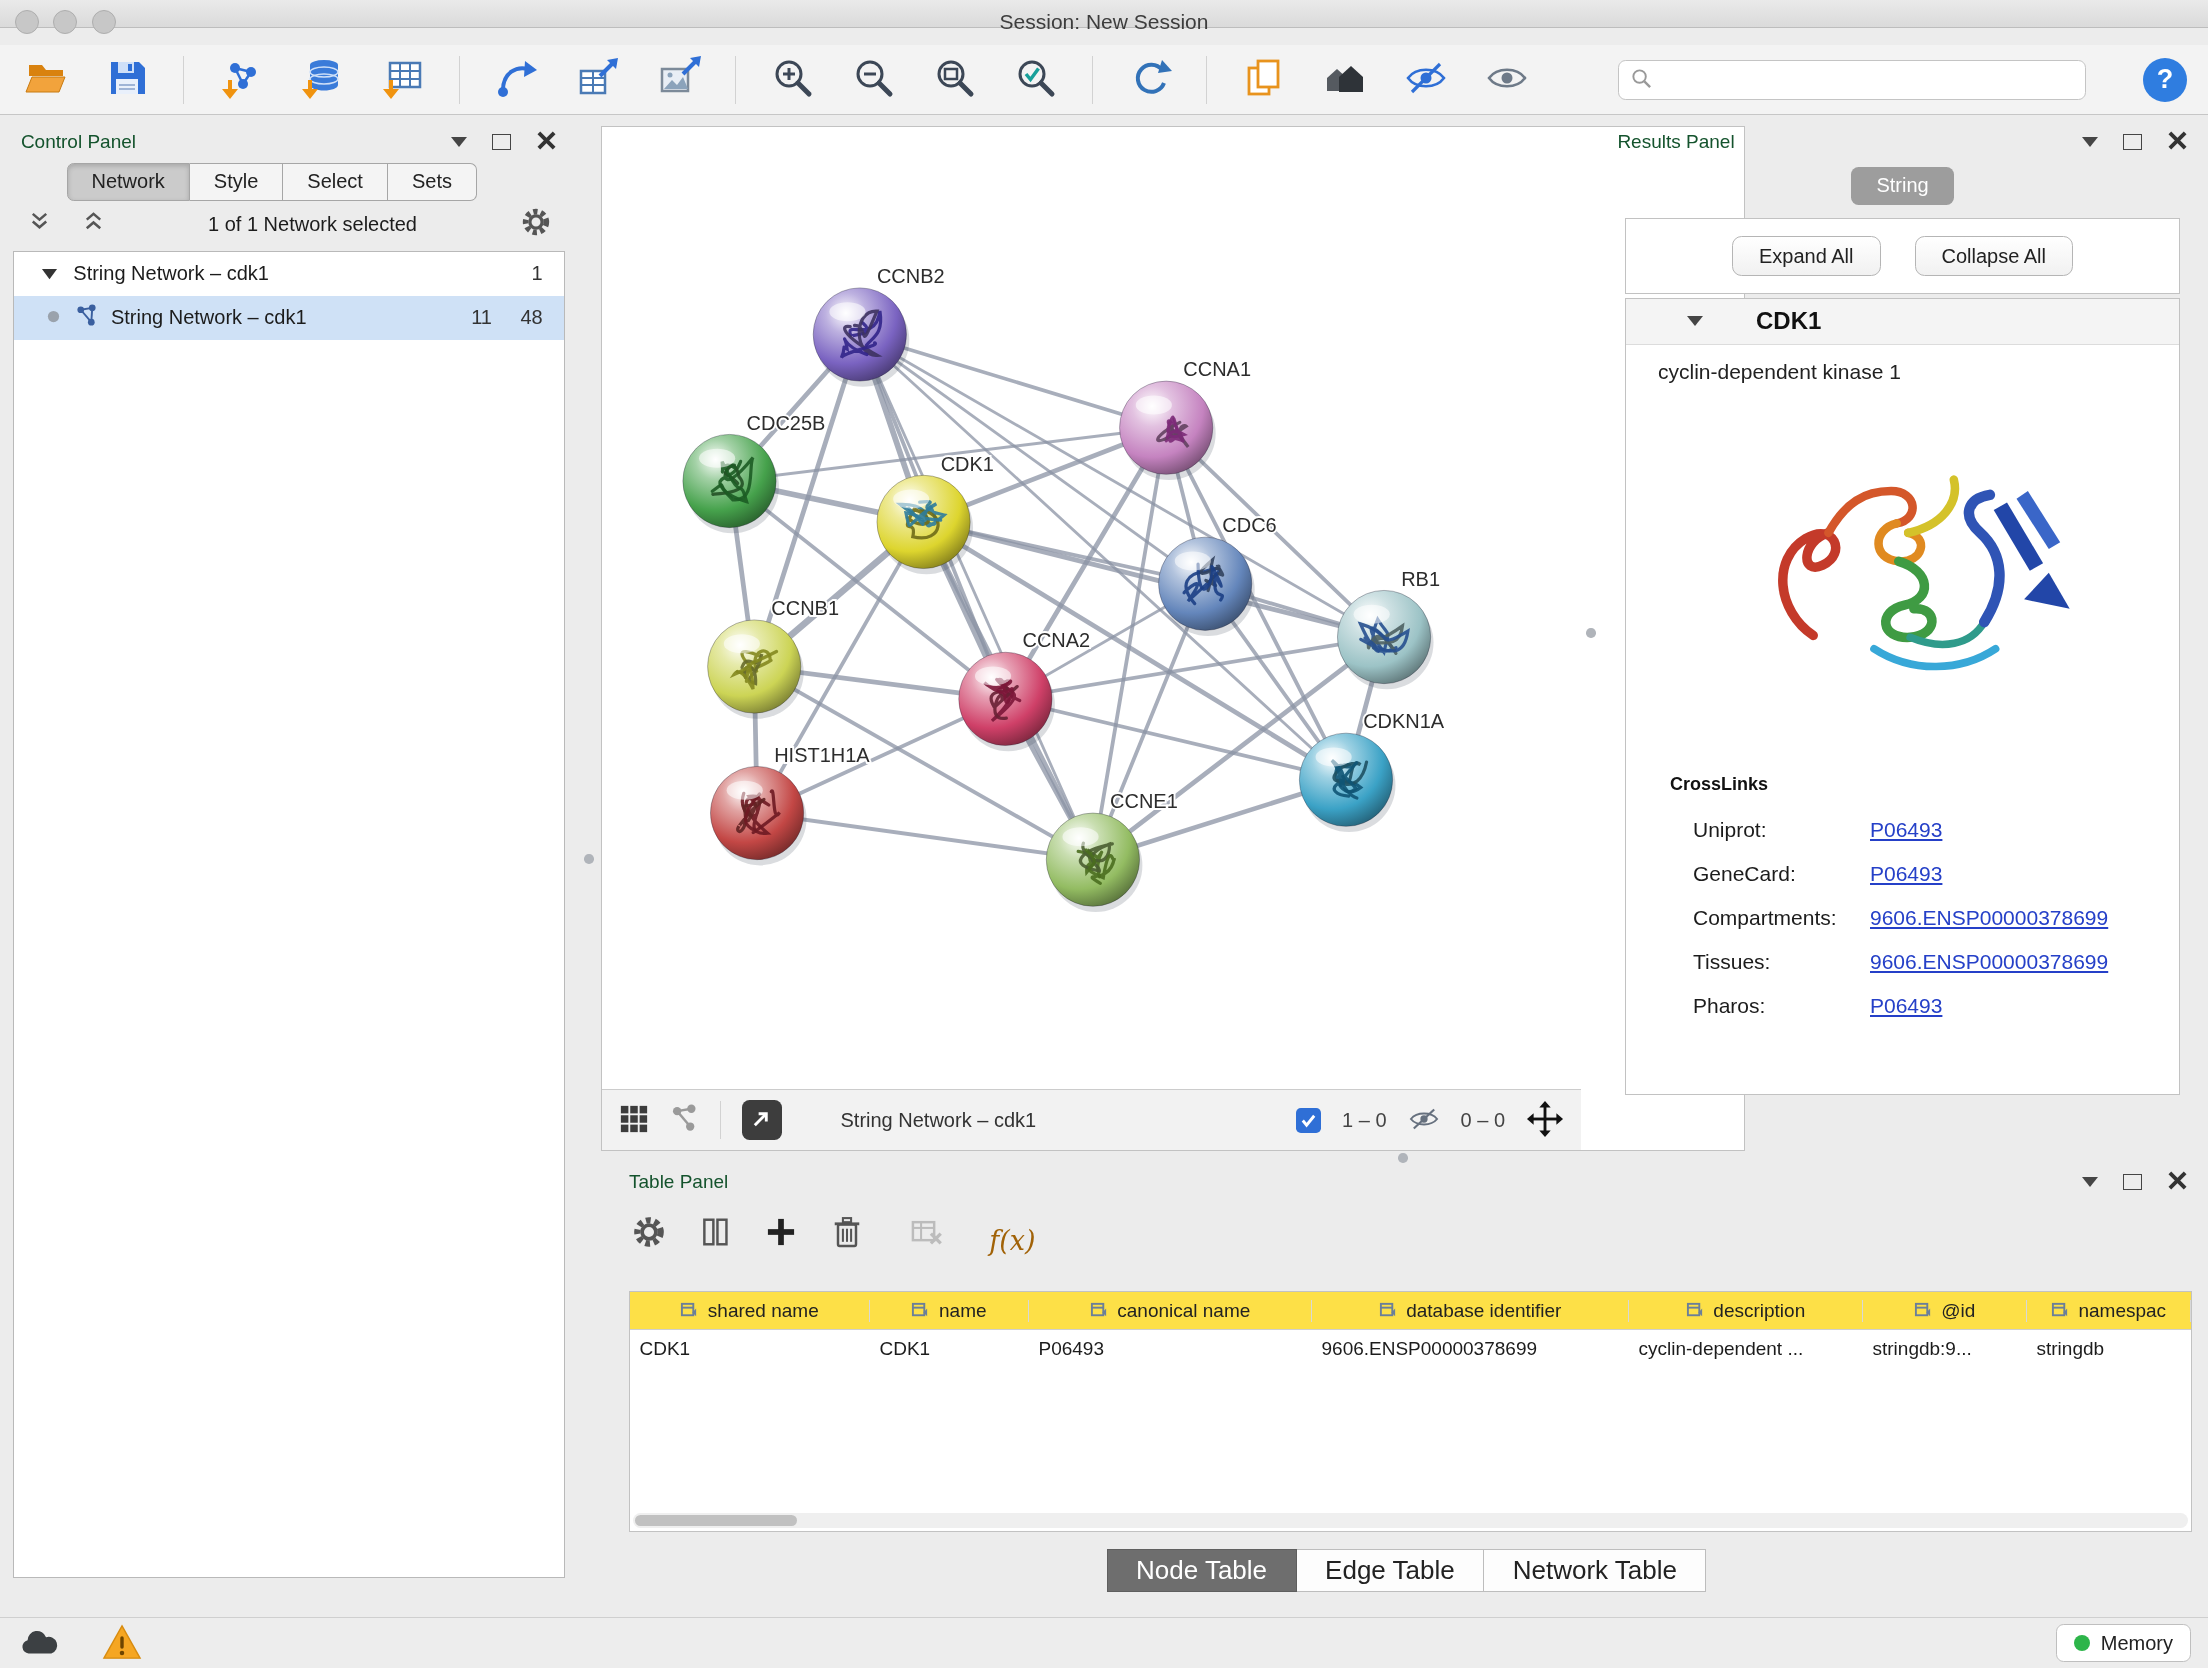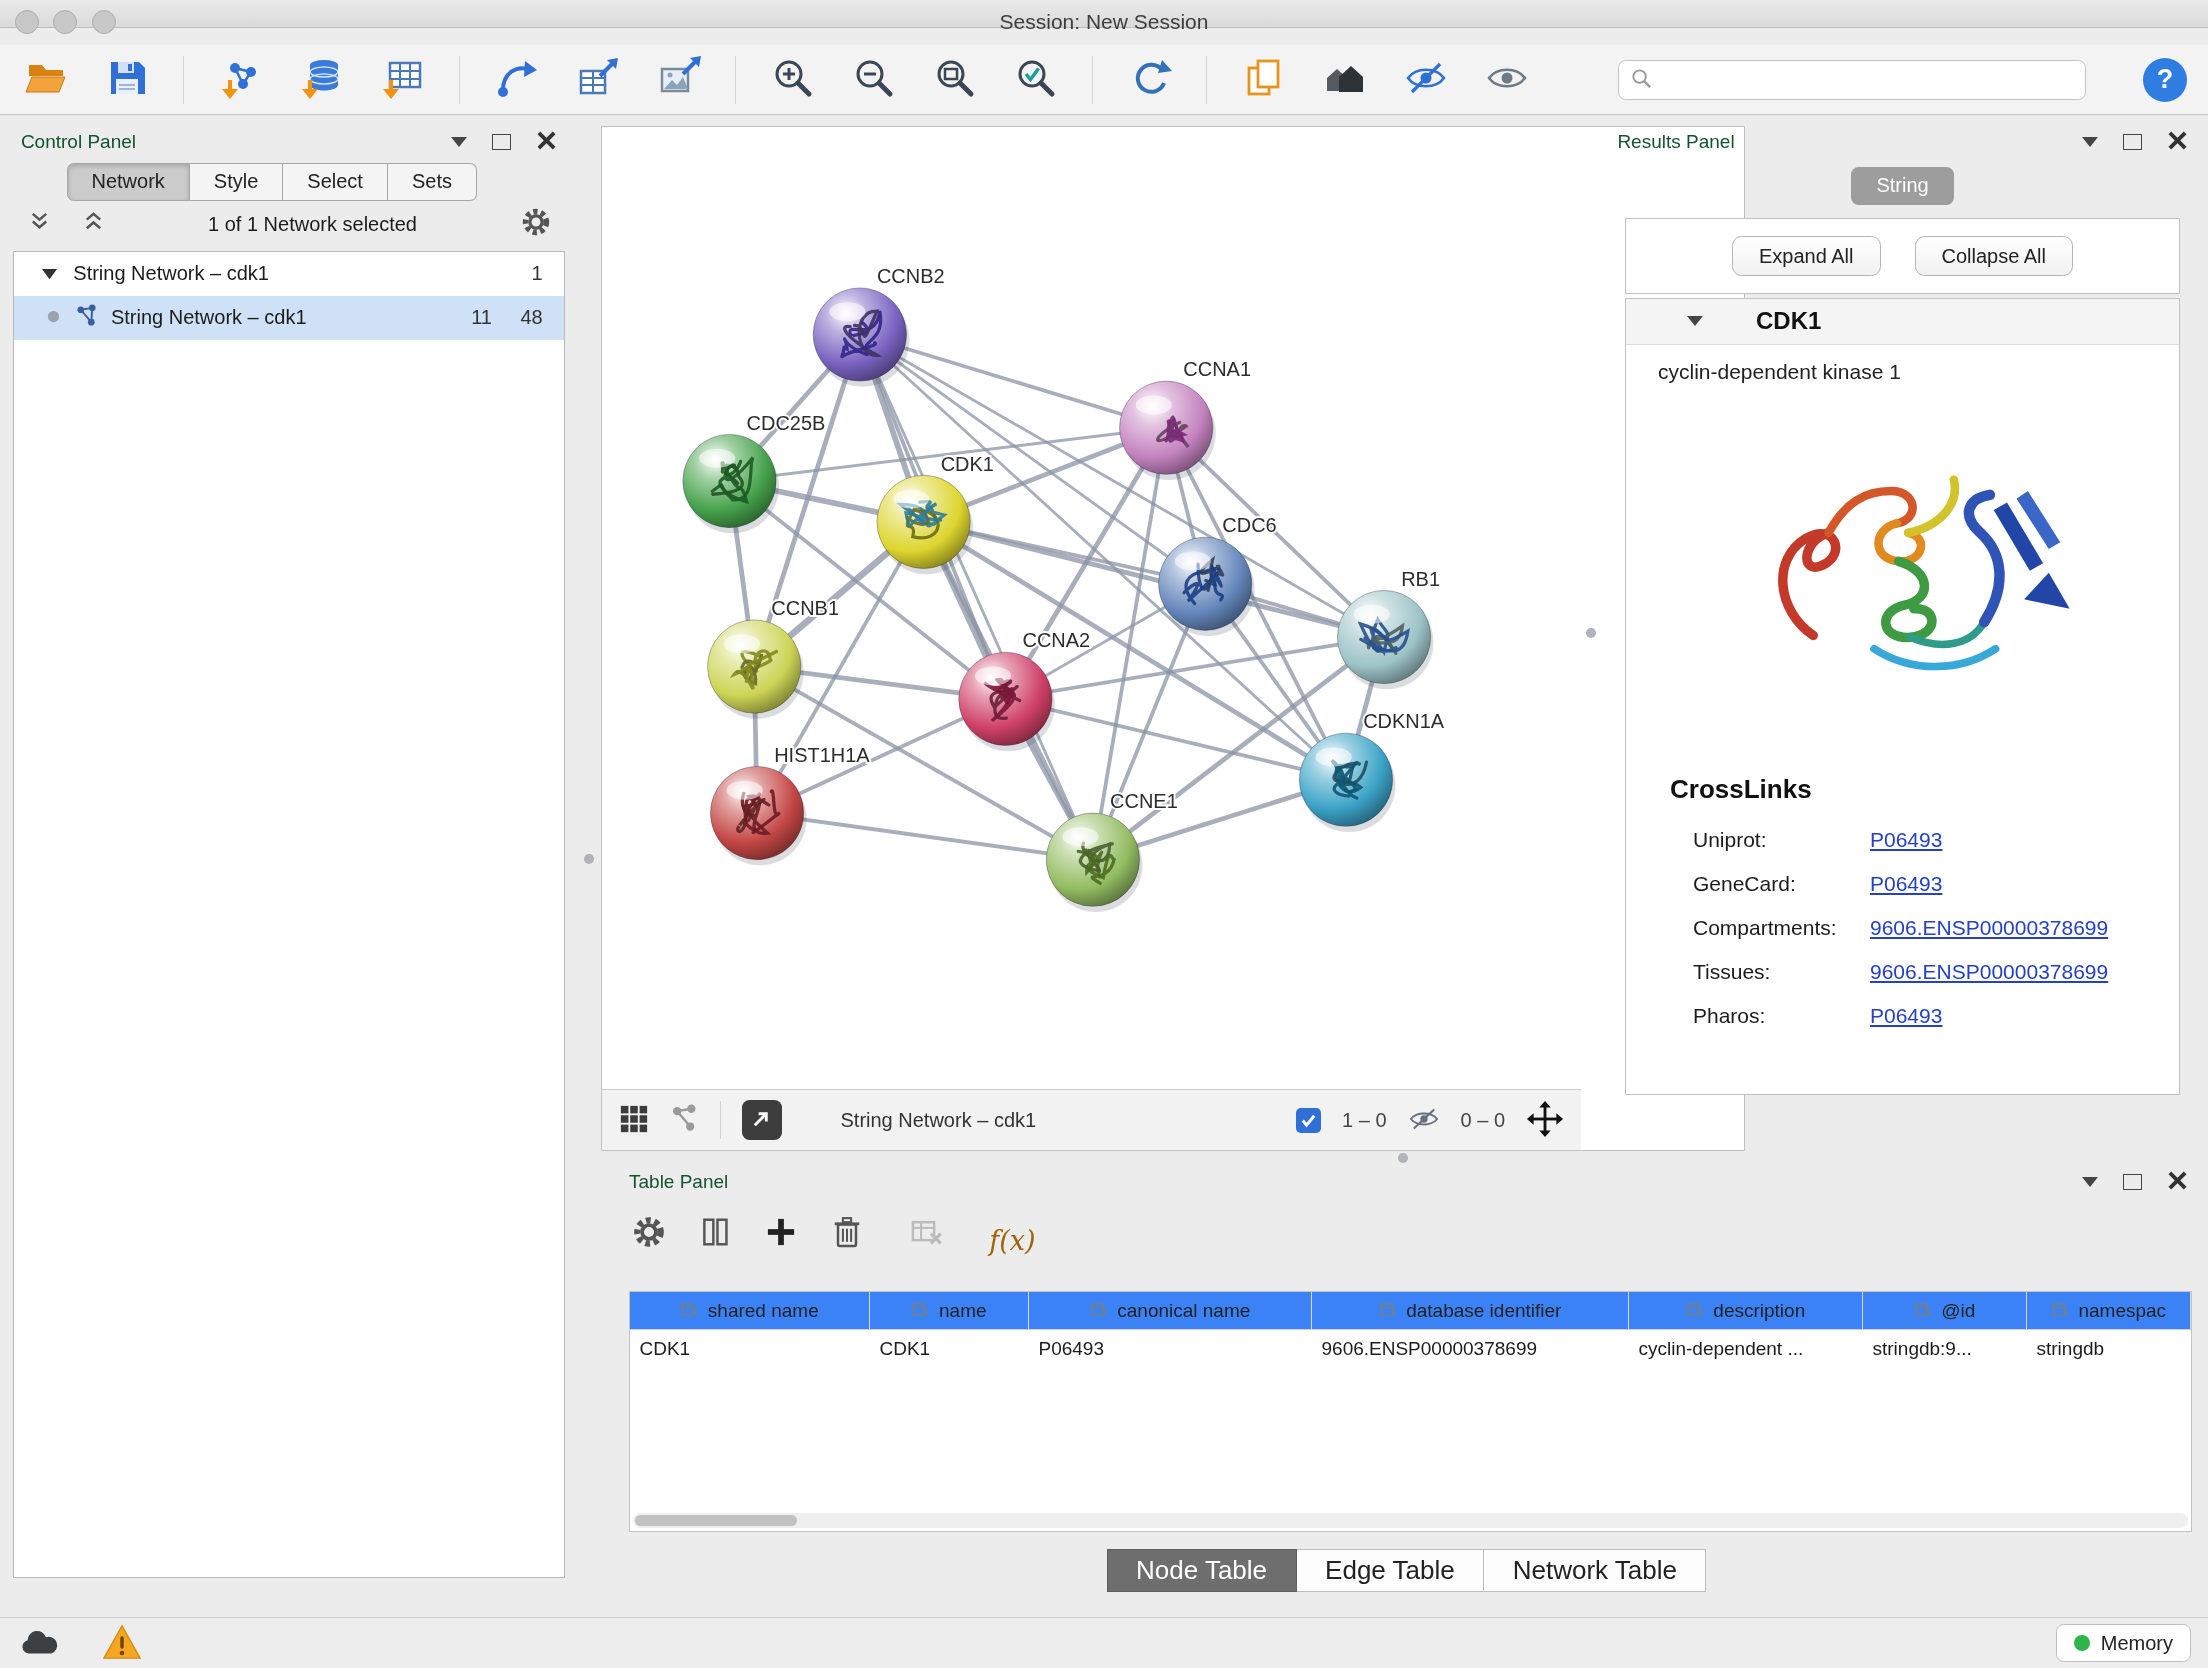"CrossLinks" .xl-title { font-size: 26px -> 18px }
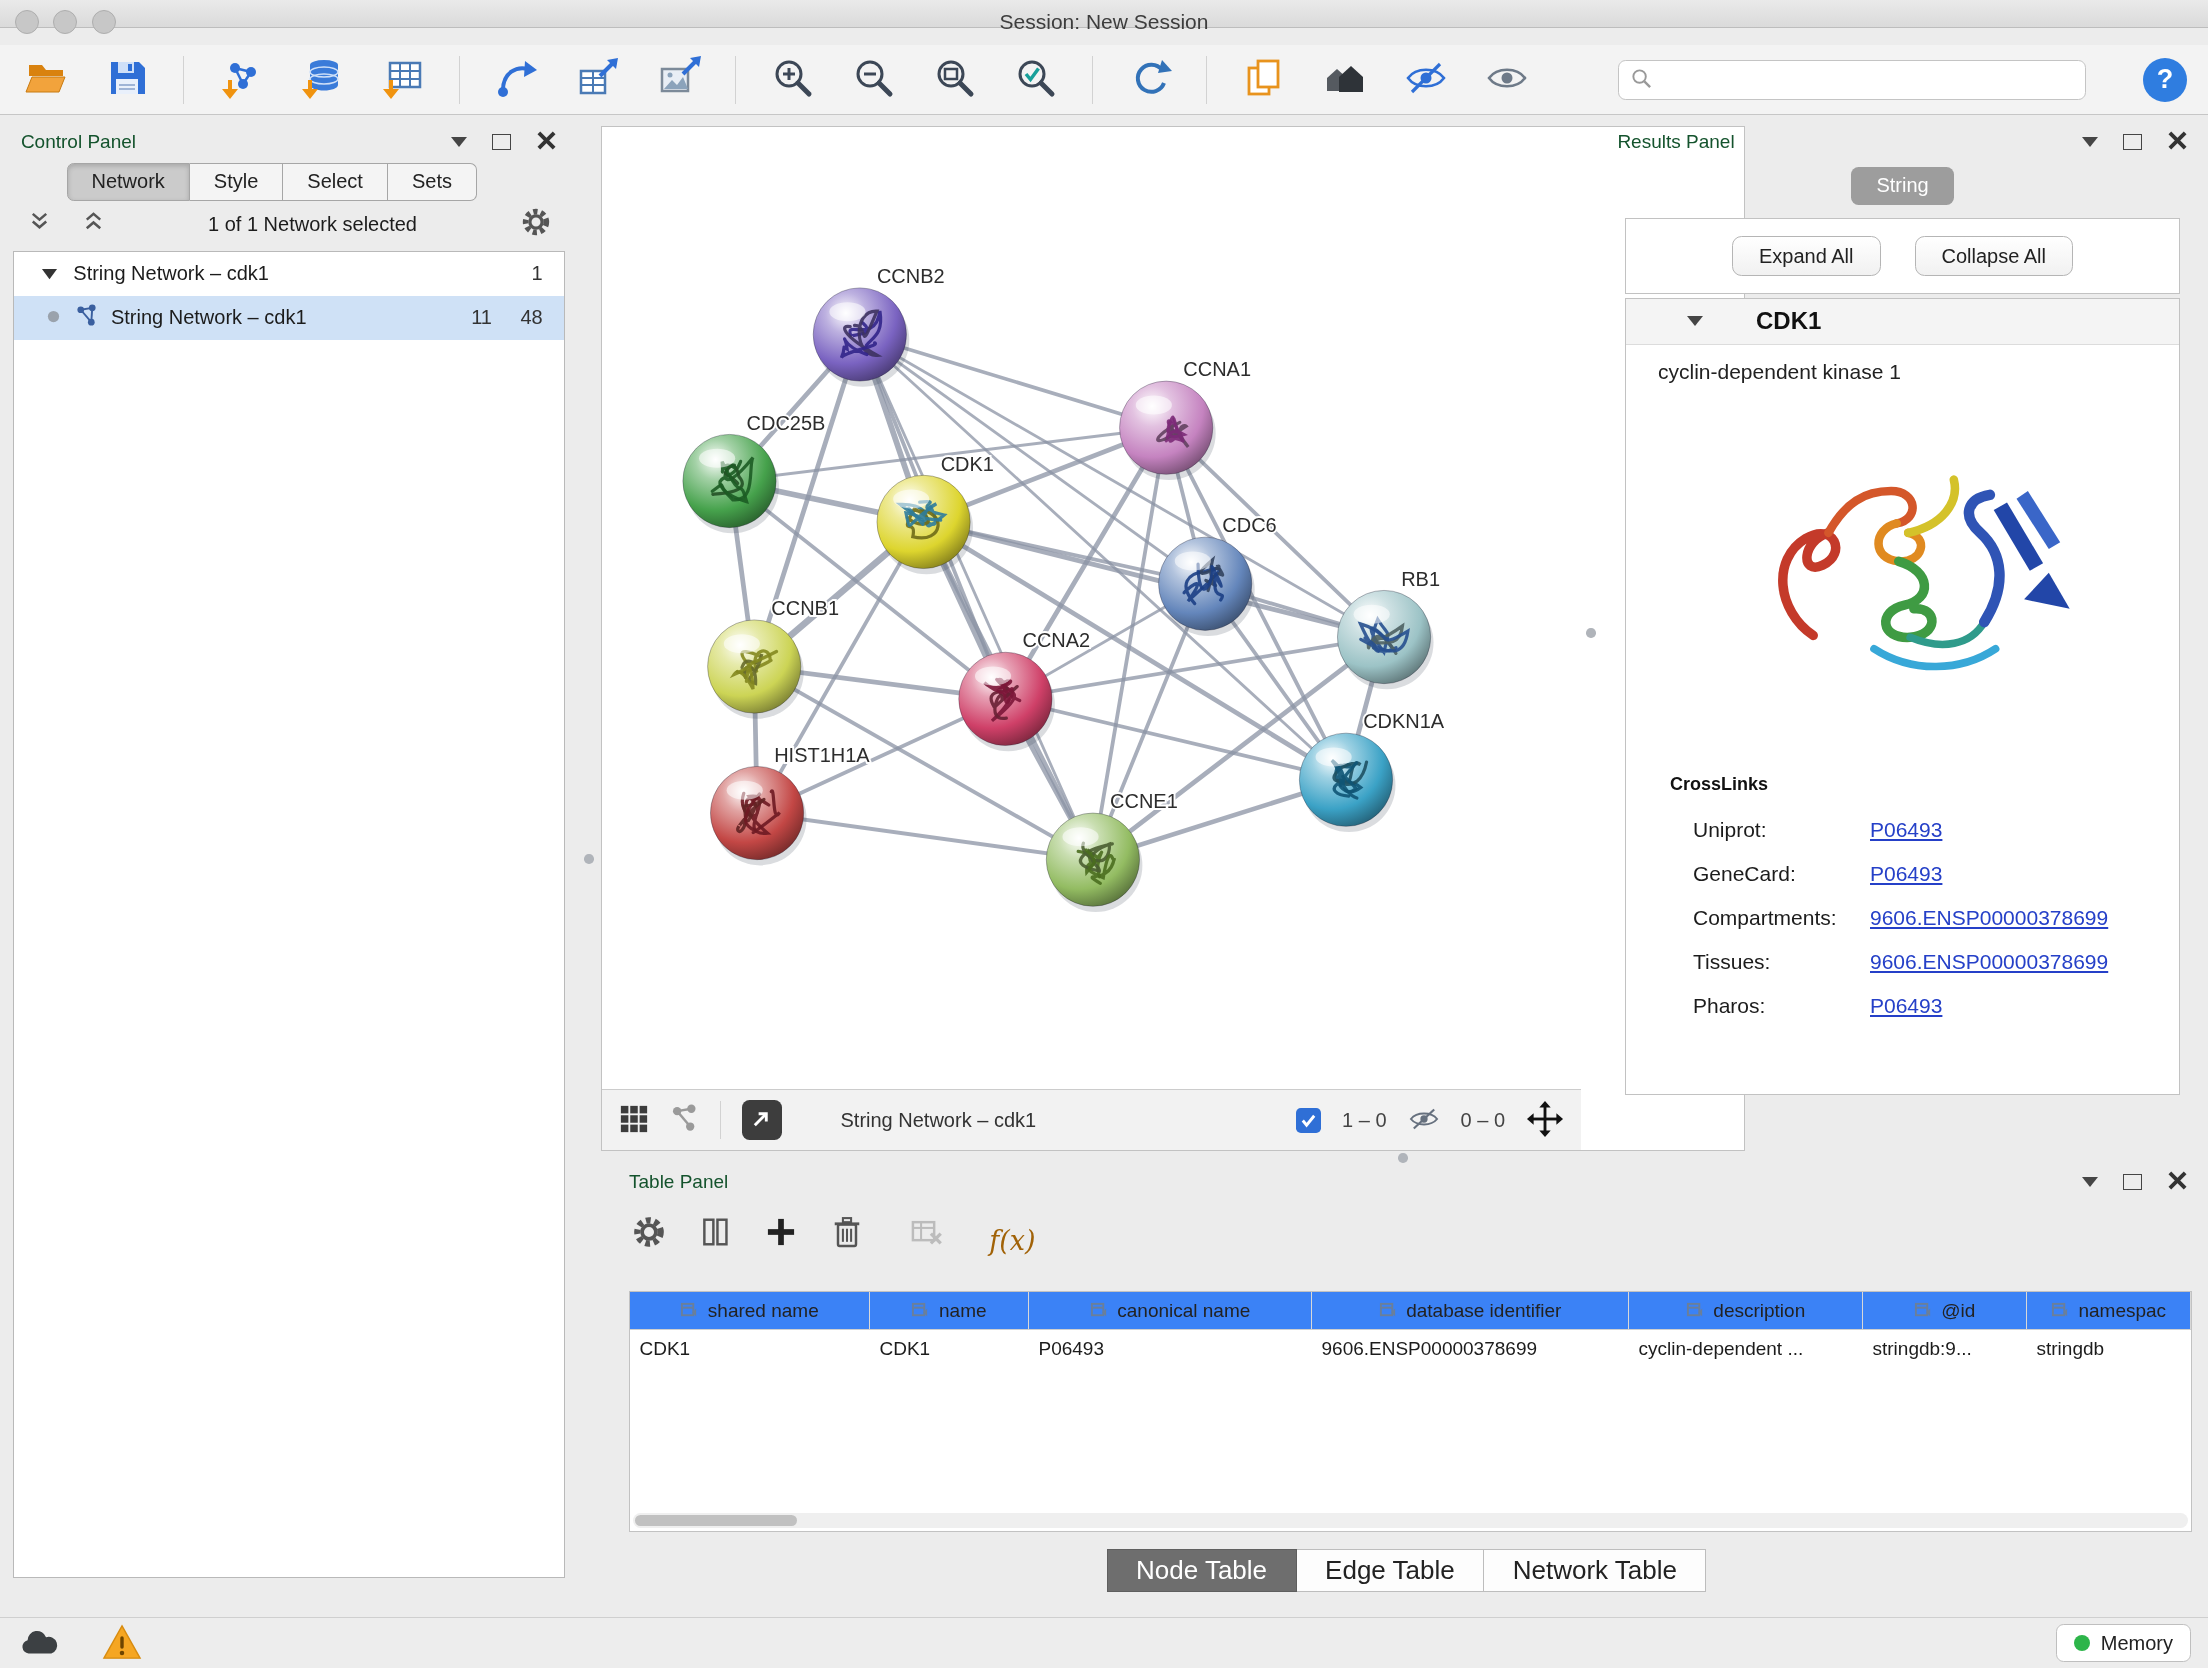"shared name" .thead { align-items: none -> center; background: #3b82f6 -> #fde047 }
